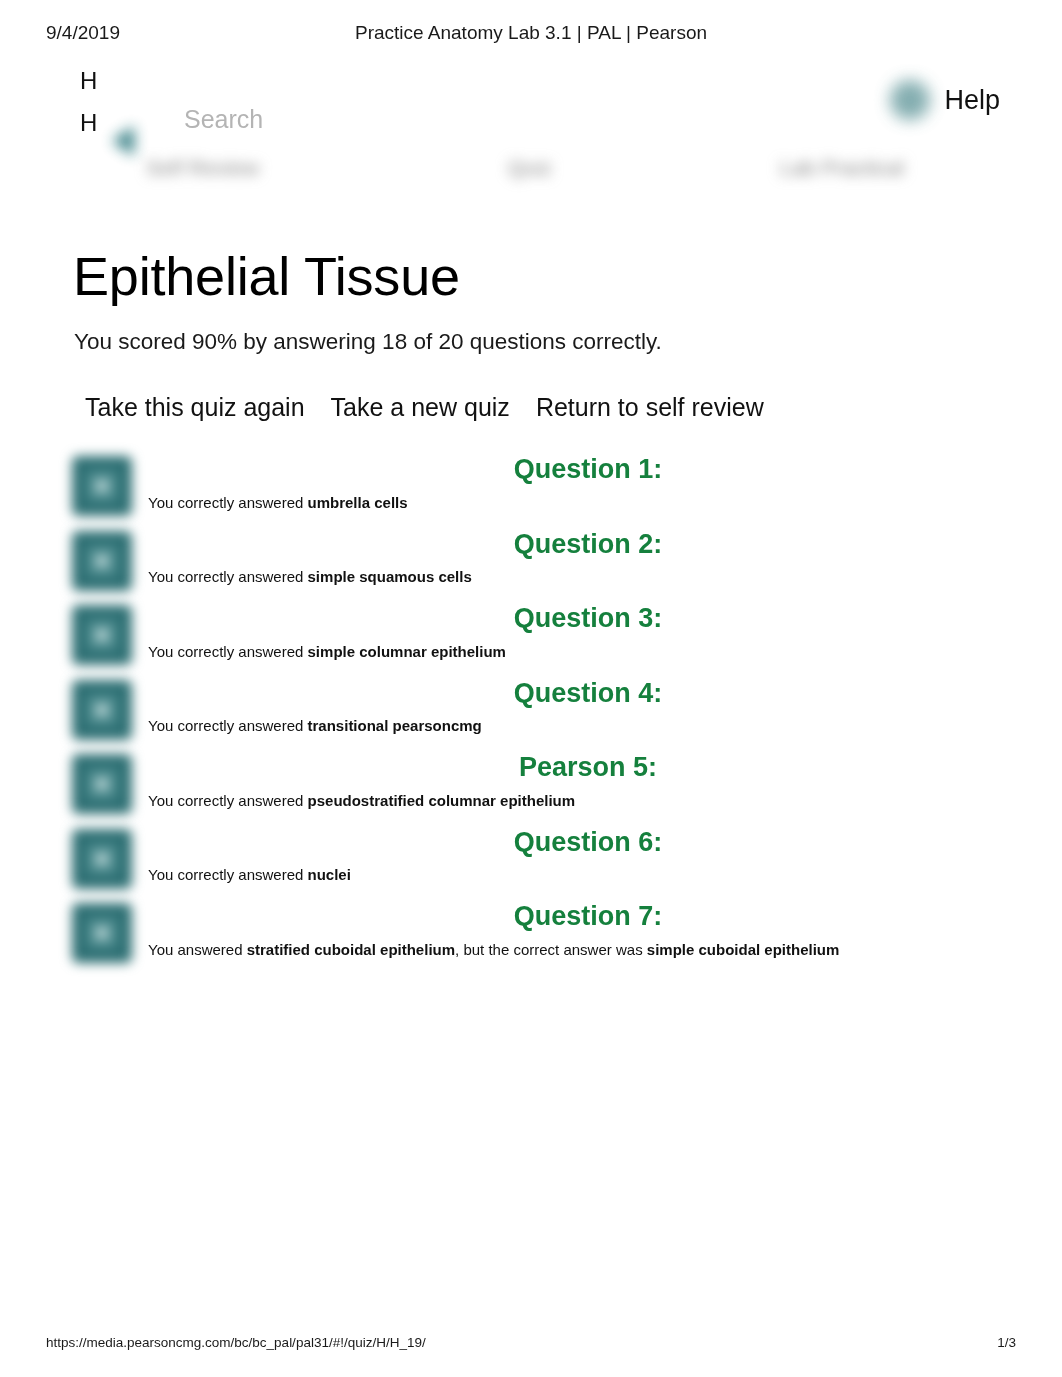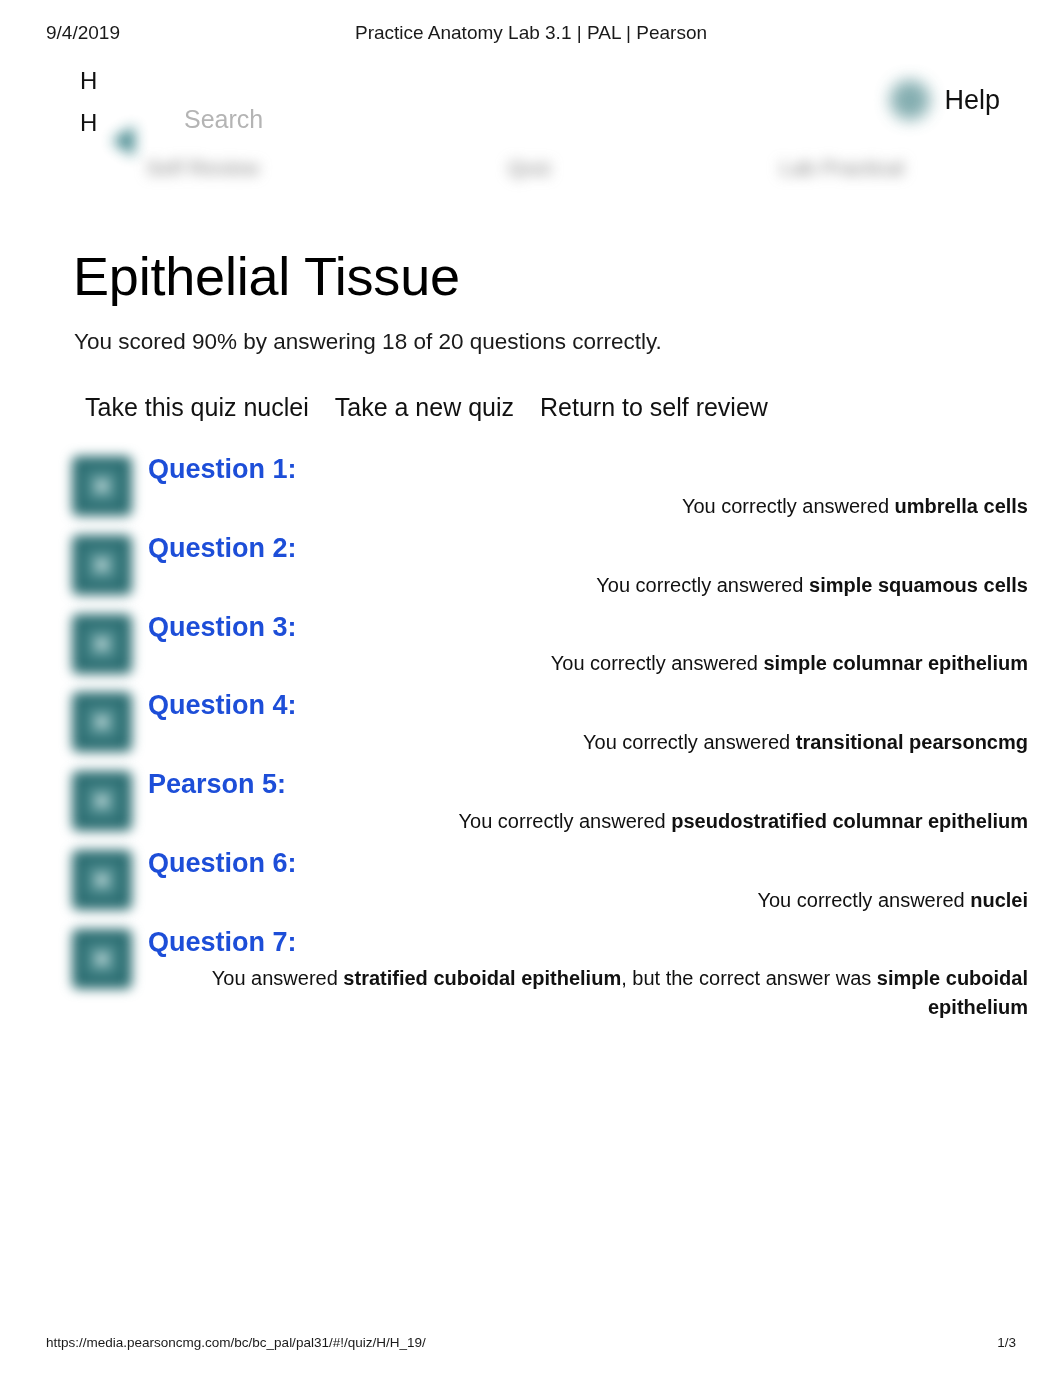"Take this quiz nuclei" a.action-link { text: nuclei -> again }
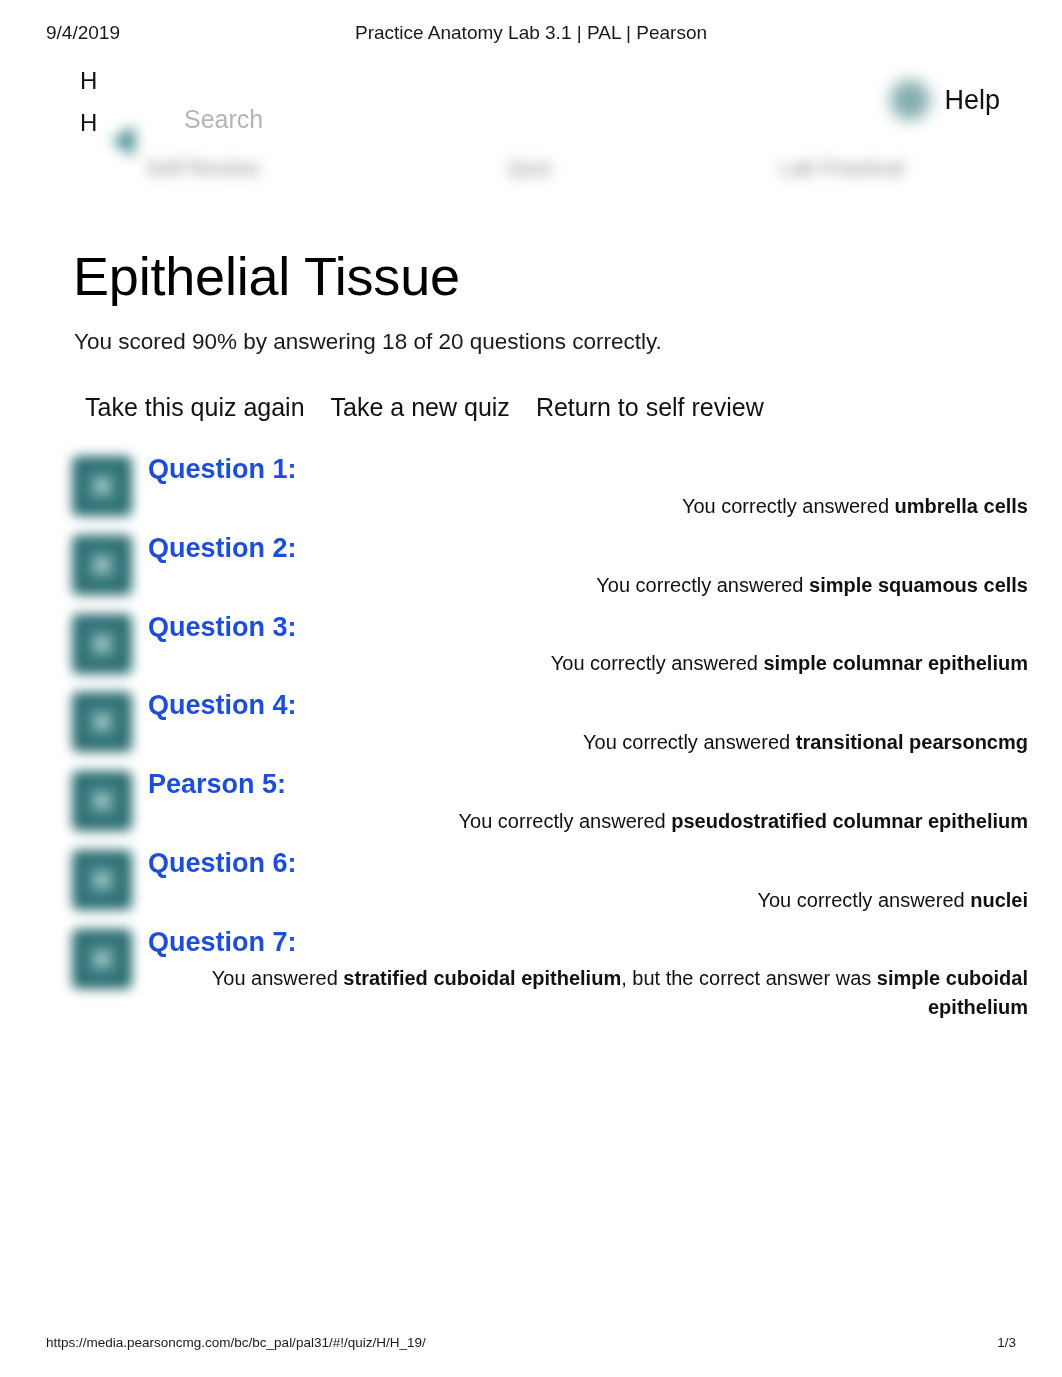"Question 1:" .q-head { color: #1d4ed8 -> #15803d; text-align: none -> center }
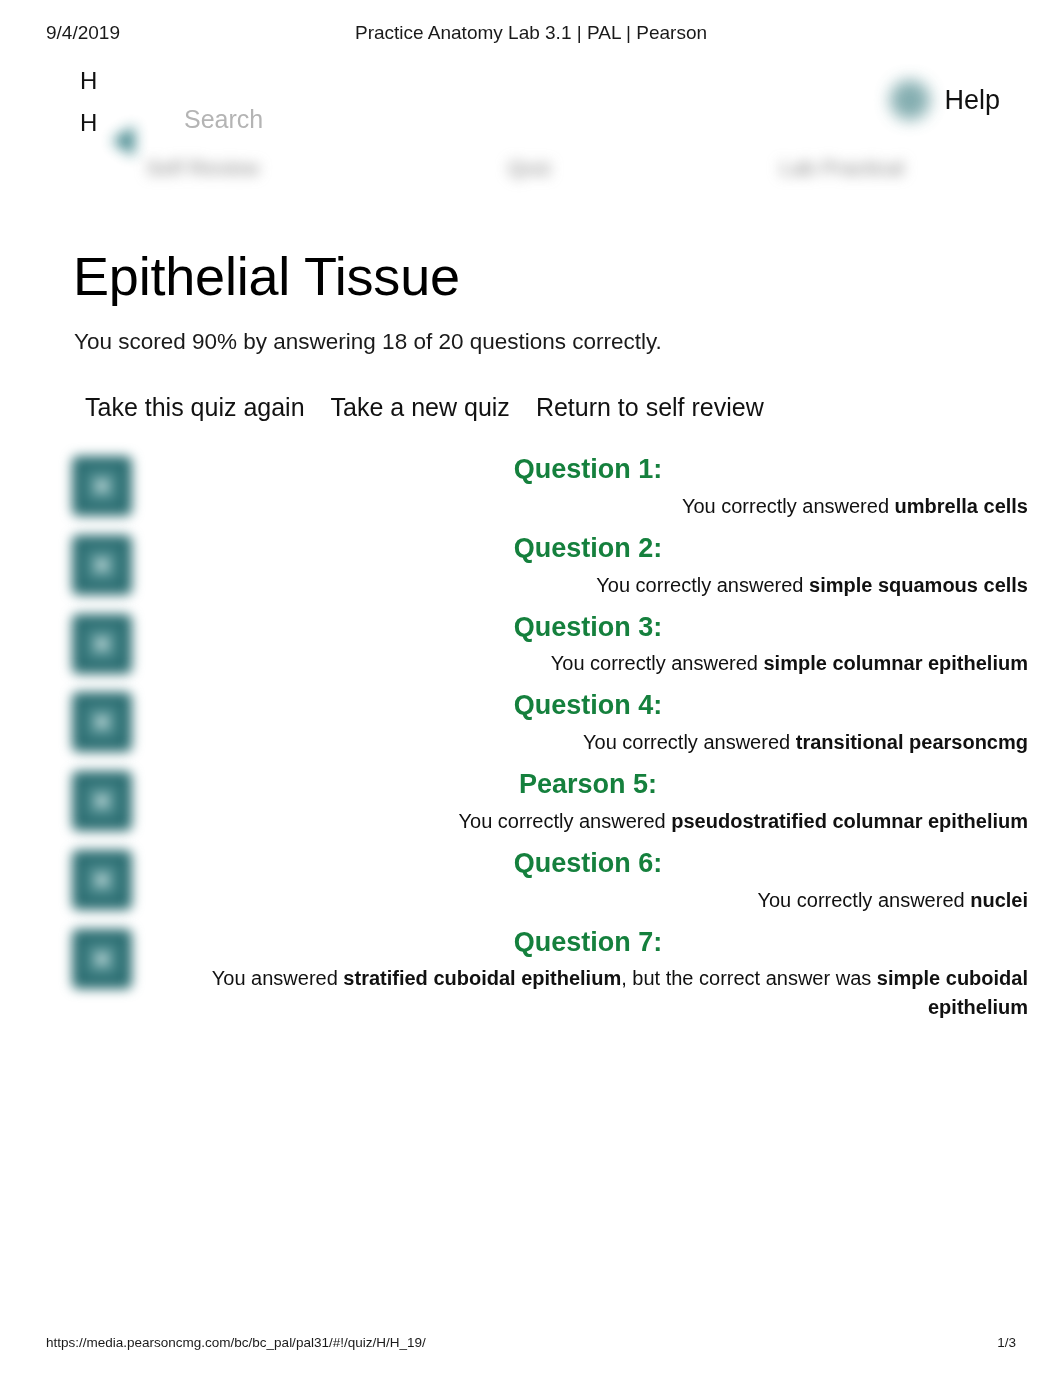"You correctly answered umbrella cells" .q-ans { font-size: 20px -> 15px; text-align: right -> none }
